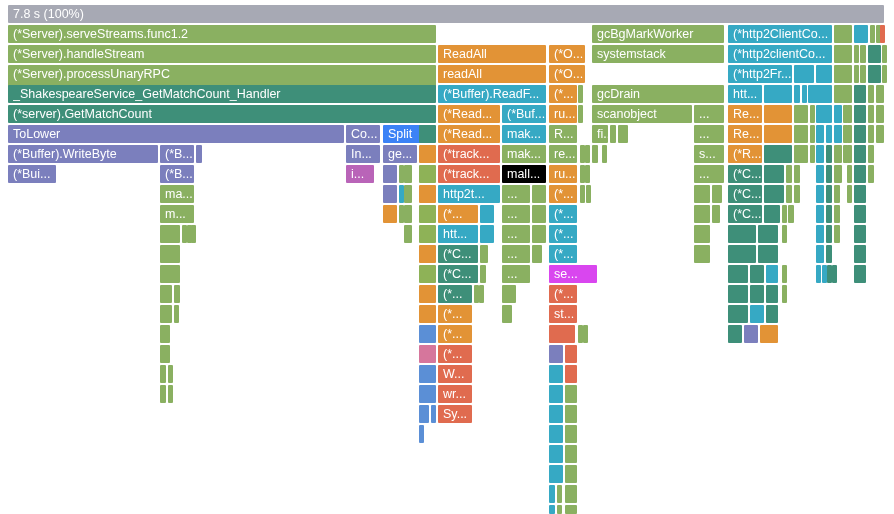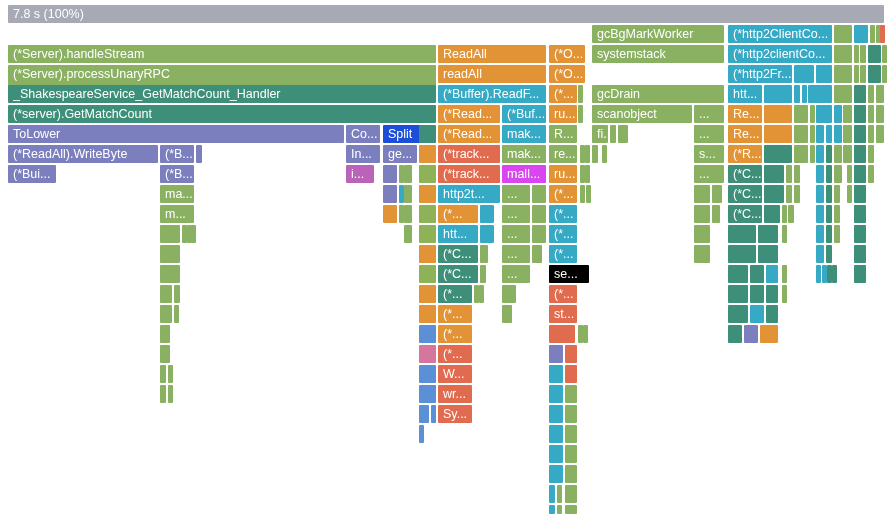"(*Server).serveStreams.func1.2" div.frame { html: none -> <div> <span>(*Server).serveStreams.func1.2</span> </div> }
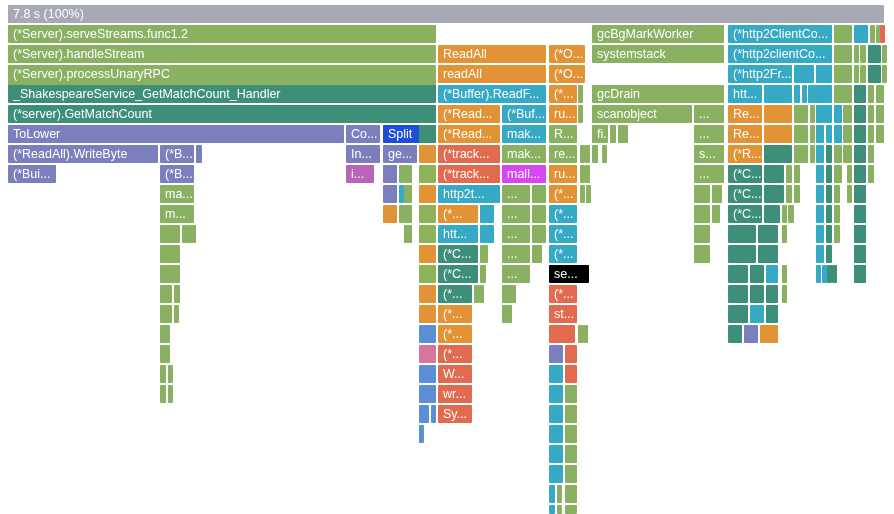"Split" div.frame { background: #1d4ed8 -> #3b82f6 }
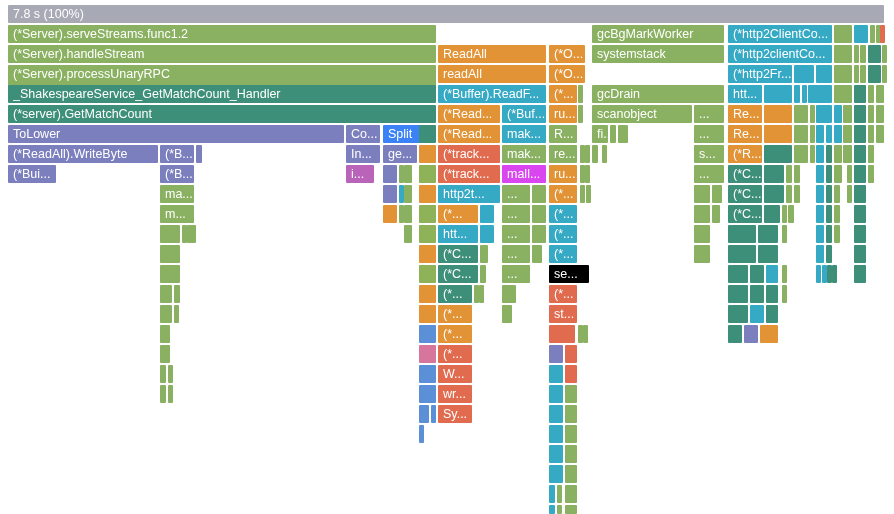"(*ReadAll).WriteByte" span.lbl { text: ReadAll -> Buffer }
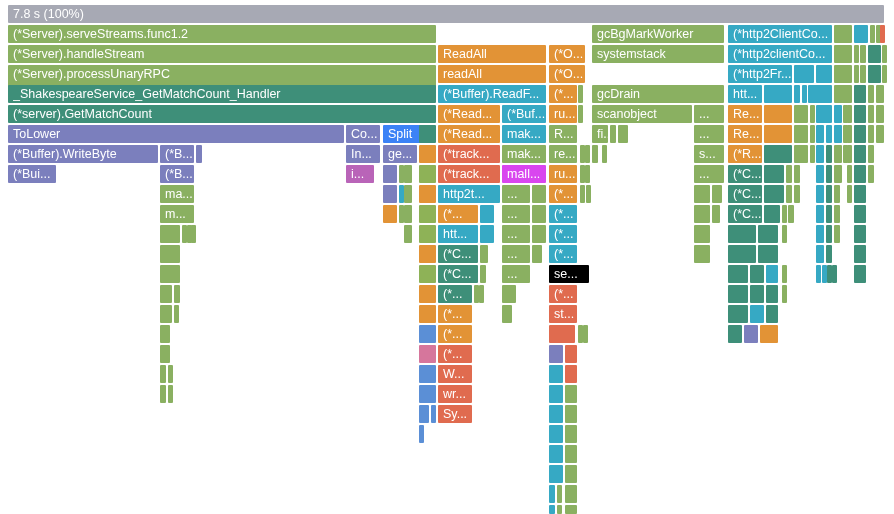"mall..." div.frame { background: #d946ef -> #000000 }
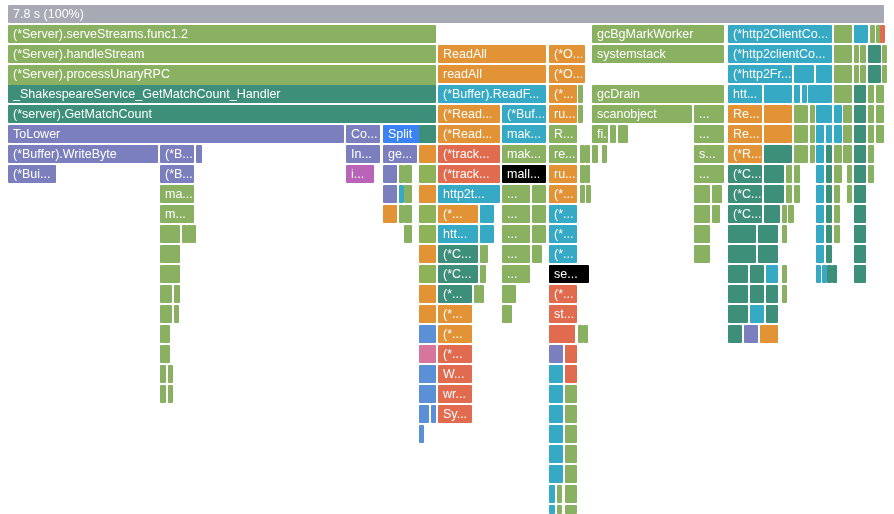"se..." div.frame { background: #000000 -> #d946ef; width: 40px -> 48px }
